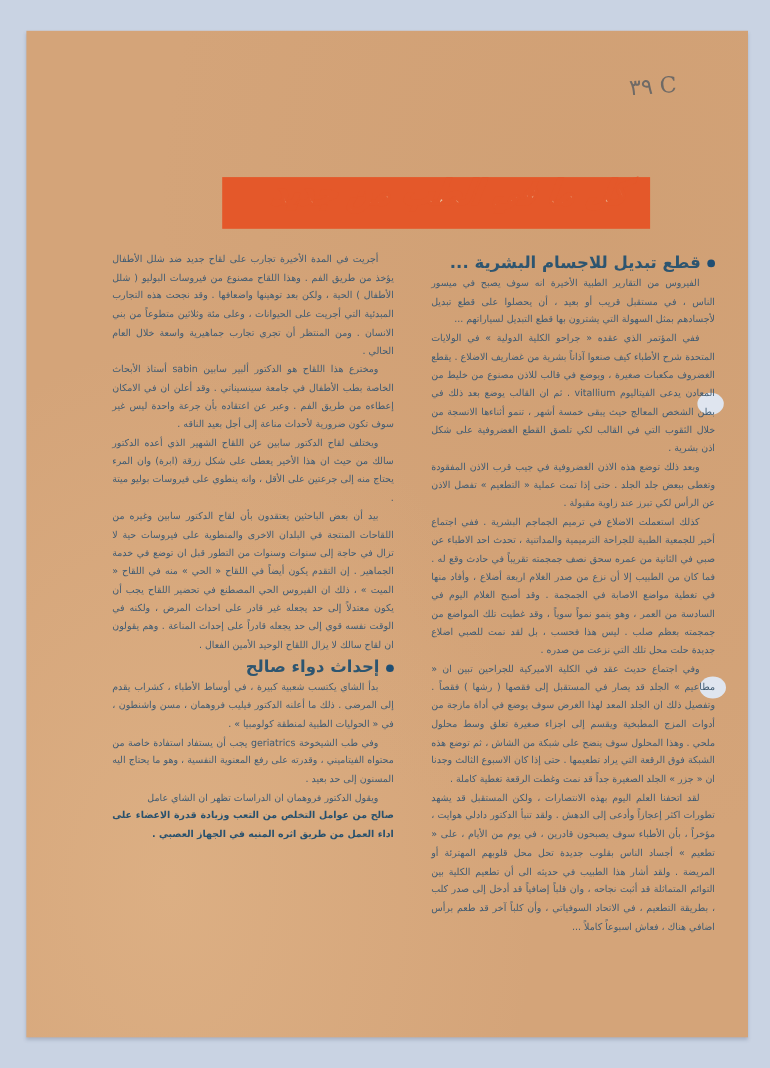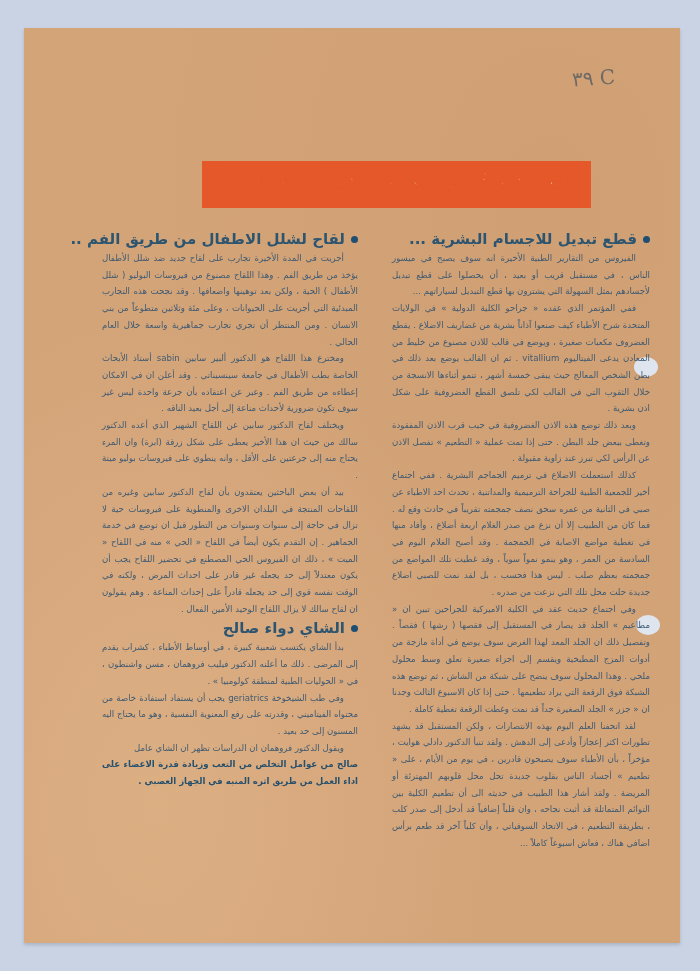"لقاح لشلل الاطفال من طريق" p.heading { html: <p><span></span><span>لقاح لشلل الاطفال من طريق الفم ..</span></p> -> none }
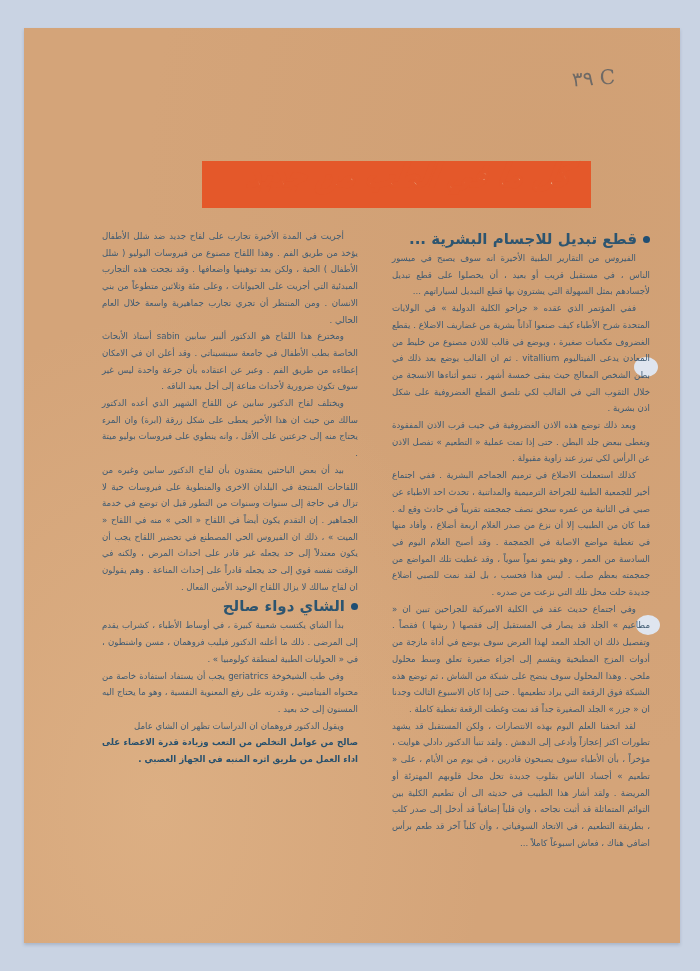"وبعد ذلك توضع هذه الاذن" p { text: البطن -> الجلد }
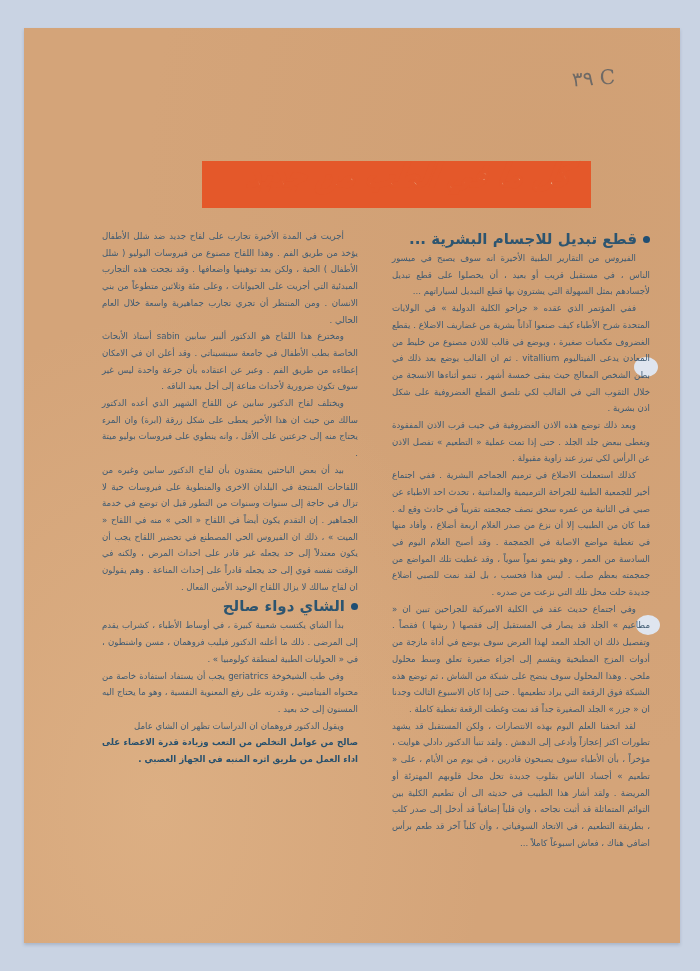"الشاي دواء صالح" span { text: الشاي -> إحداث }
